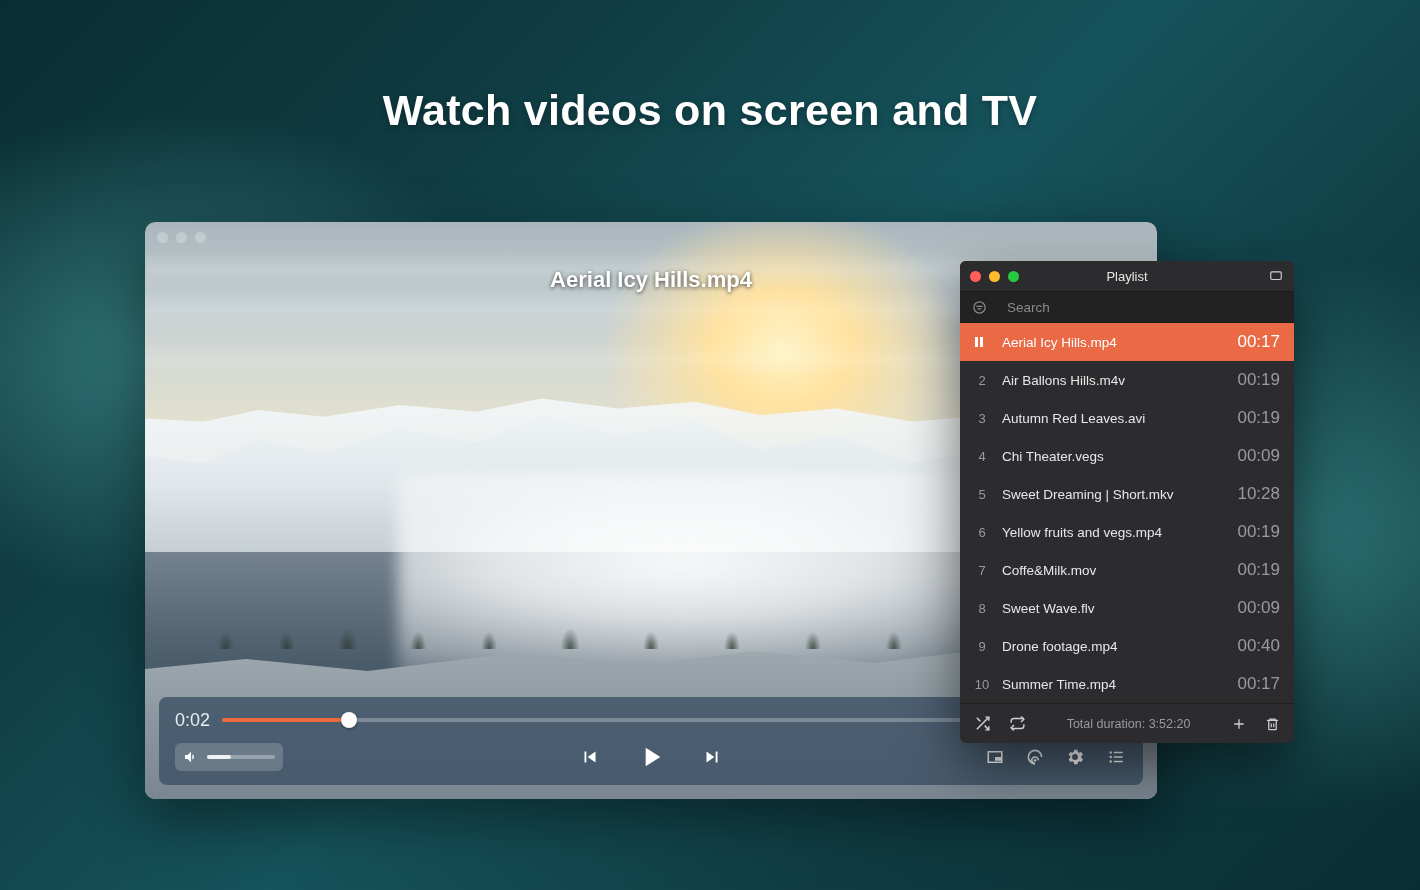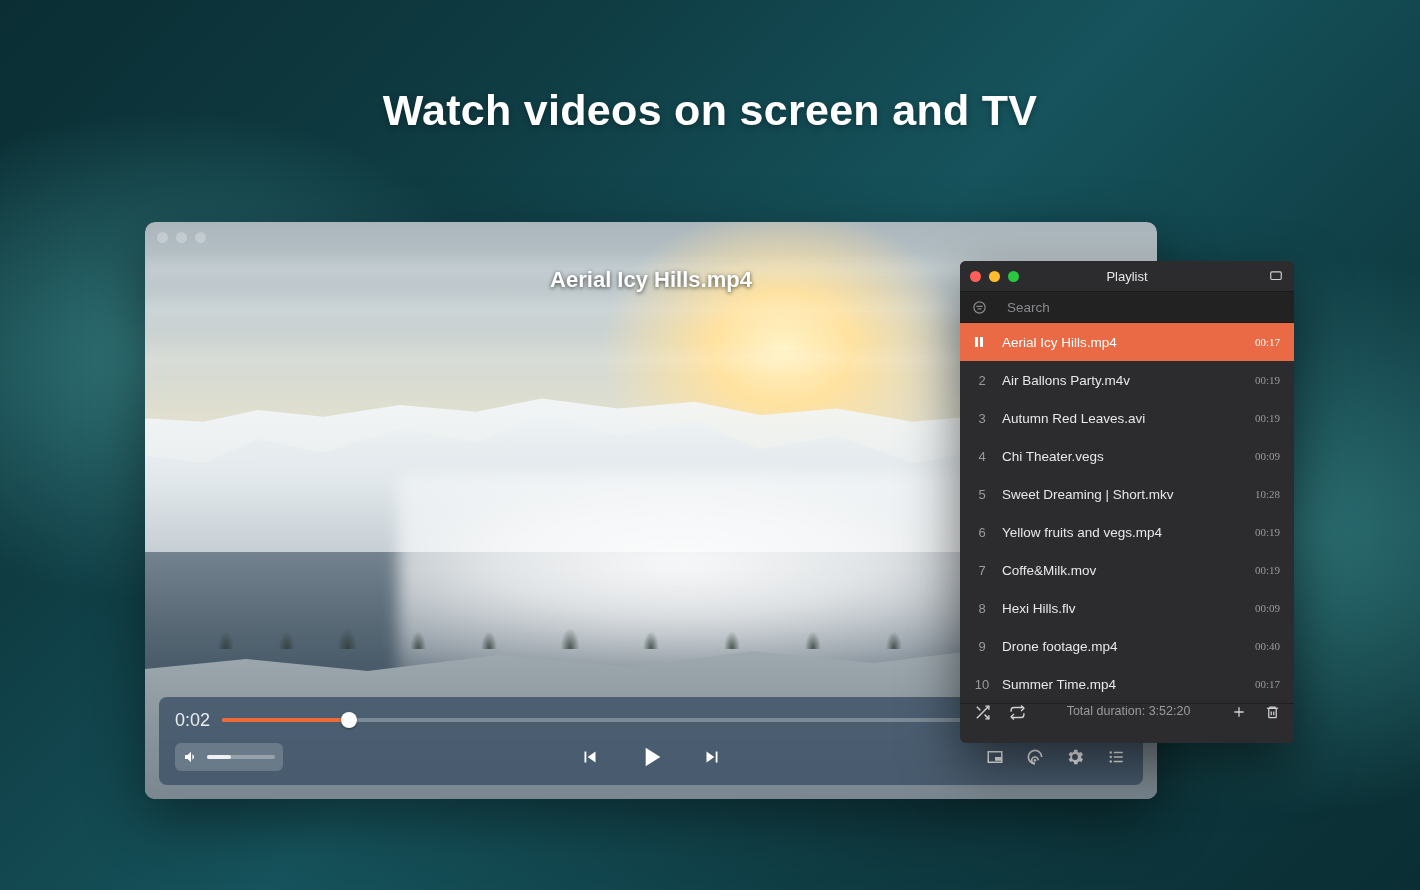"00:17" .row .dur { font-family: Liberation Serif, serif -> none; font-size: 11px -> 17px }
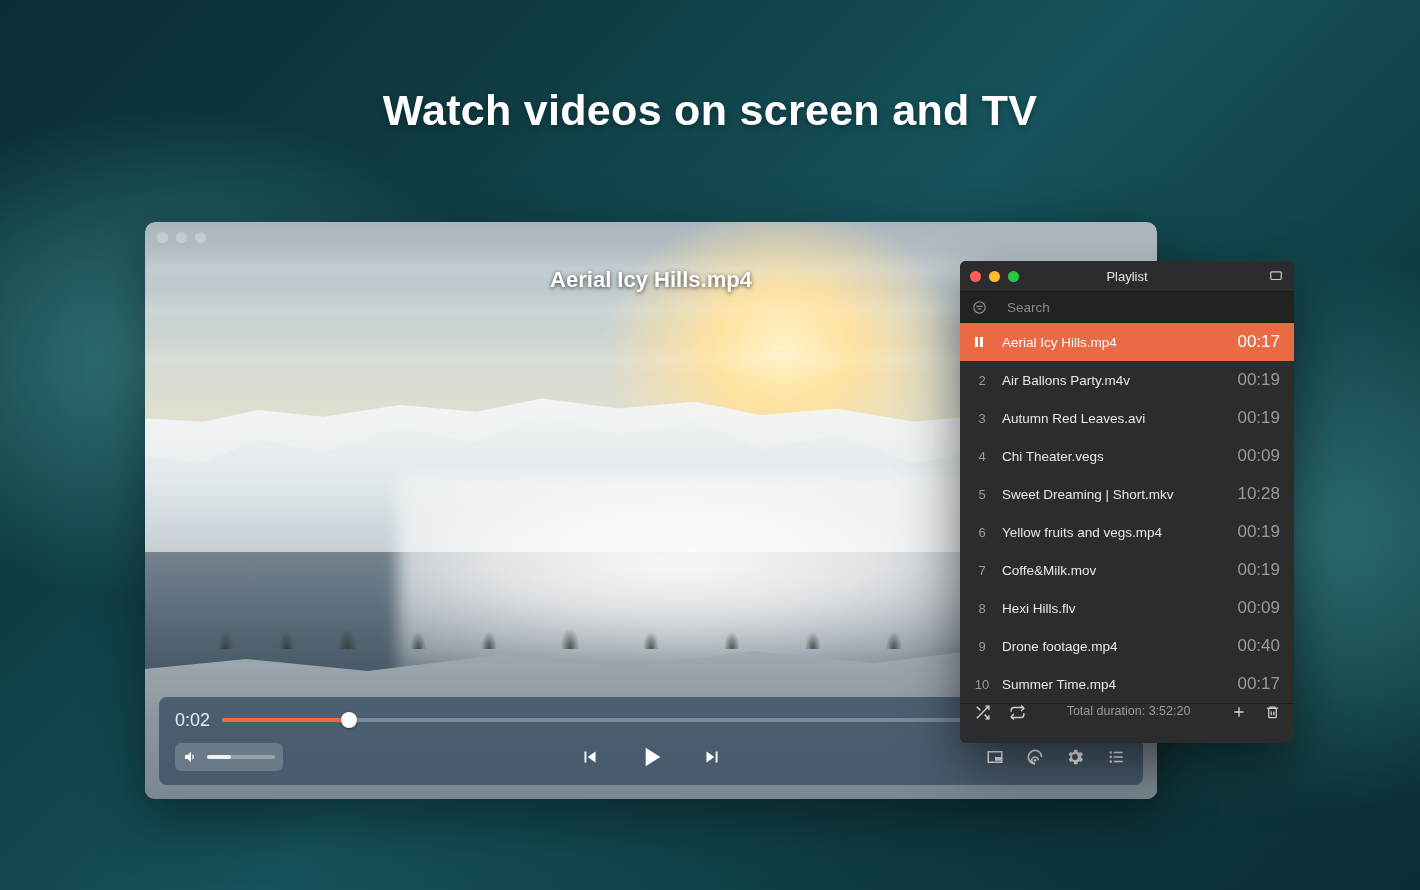"Air Ballons Party.m4v" div.title { text: Party.m4v -> Hills.m4v }
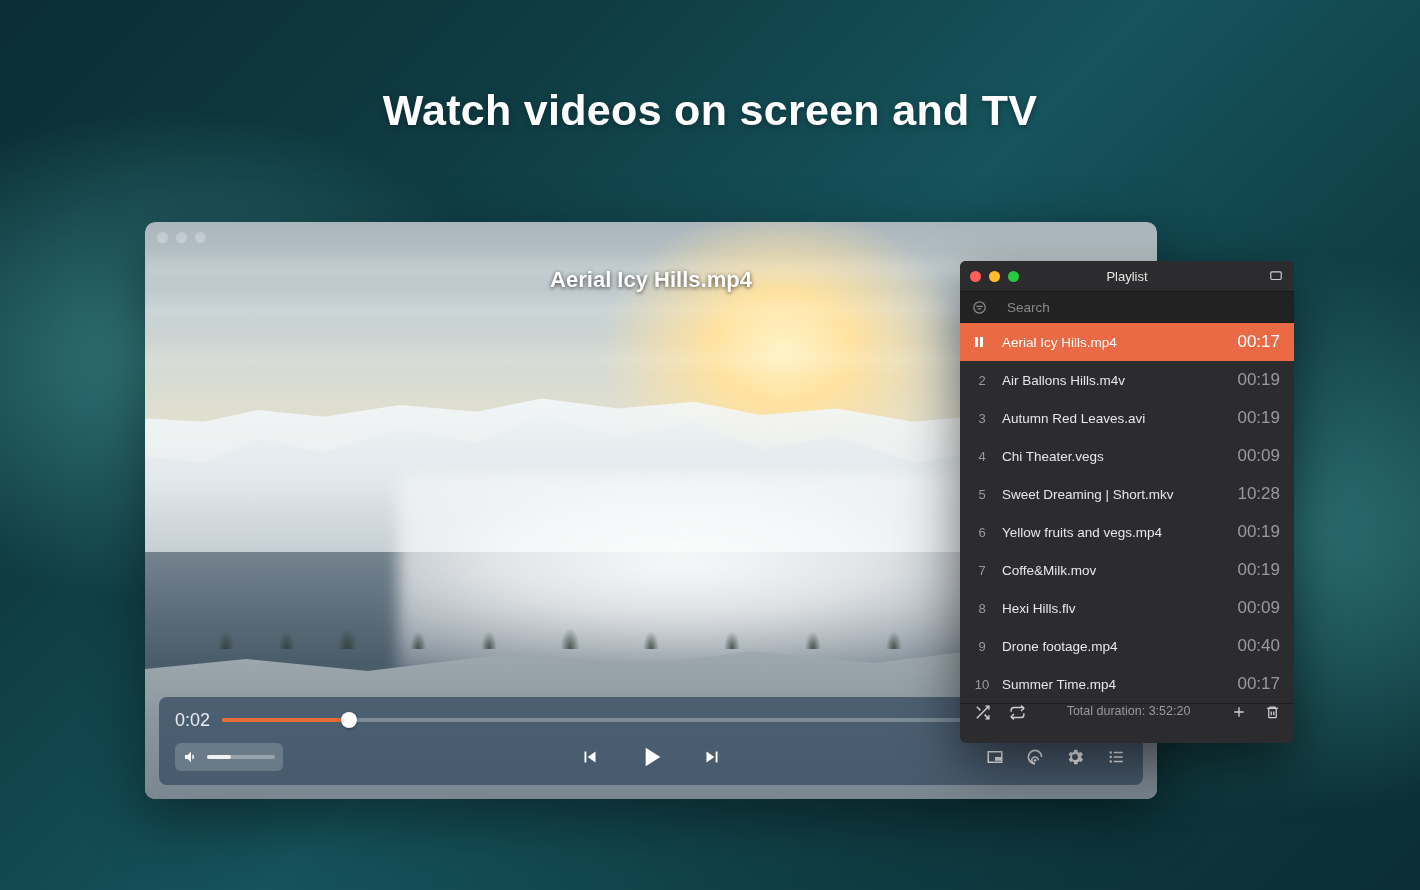"Hexi Hills.flv" div.title { text: Hexi Hills.flv -> Sweet Wave.flv }
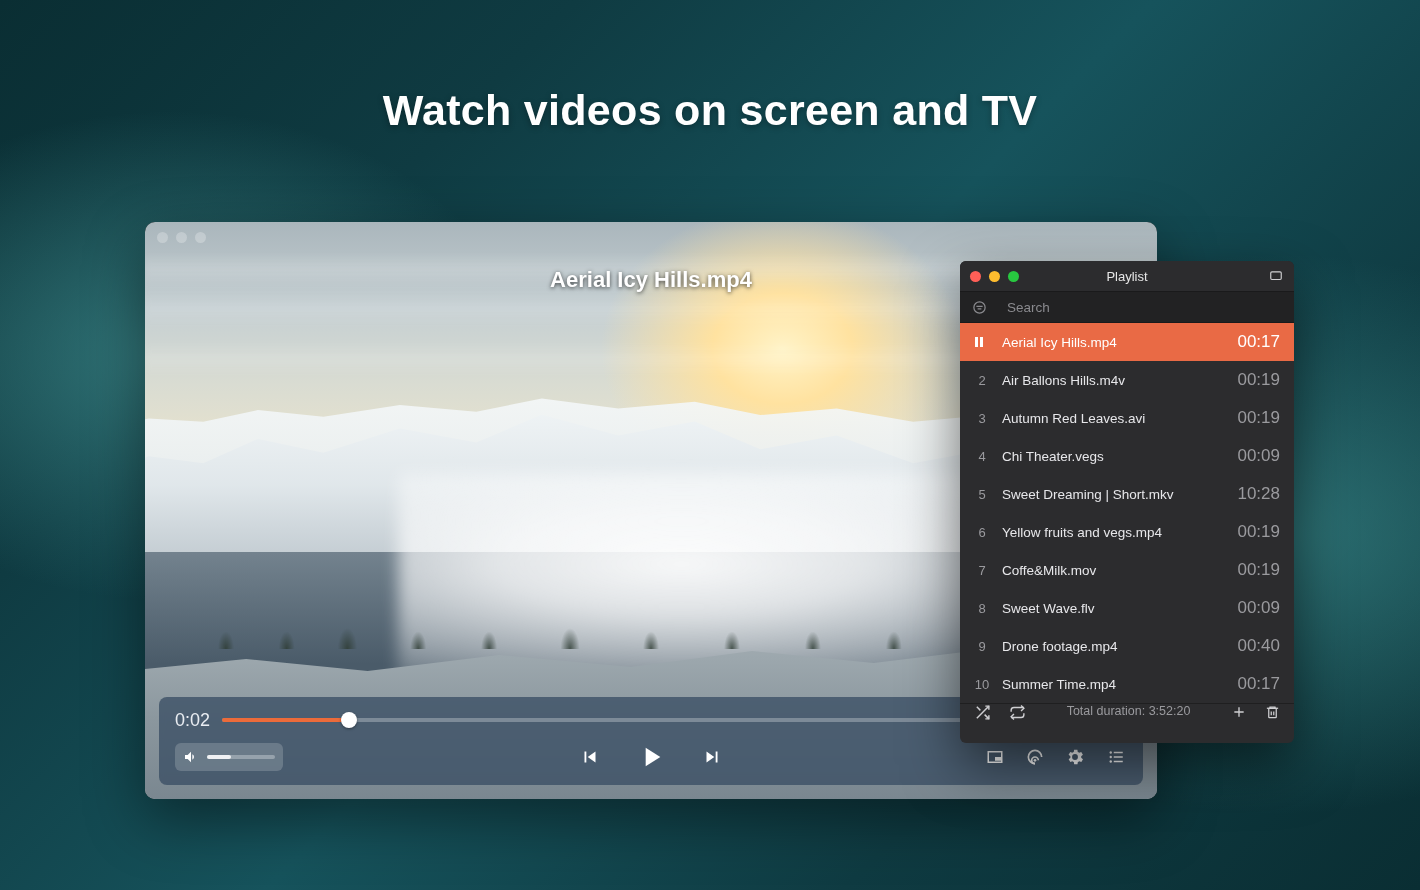"Total duration: 3:52:20" .pl-footer { align-items: flex-start -> center }
